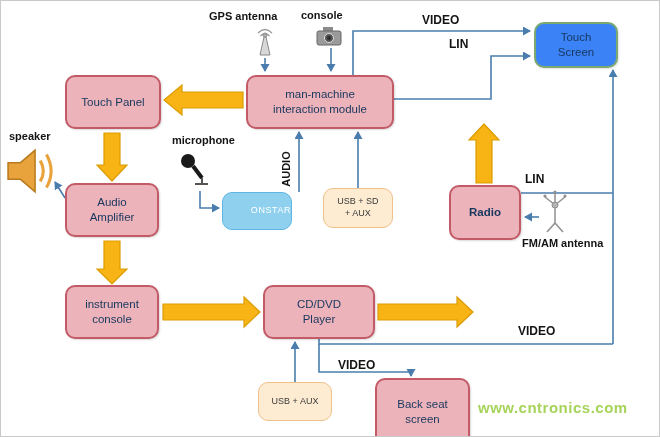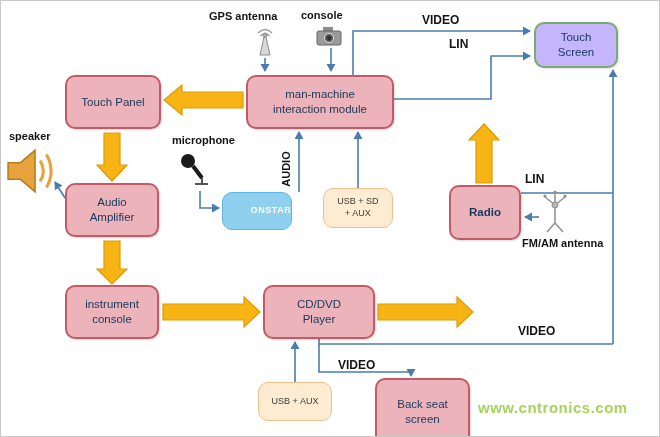"Touch" .green { background: #c4b5fd -> #3b82f6 }
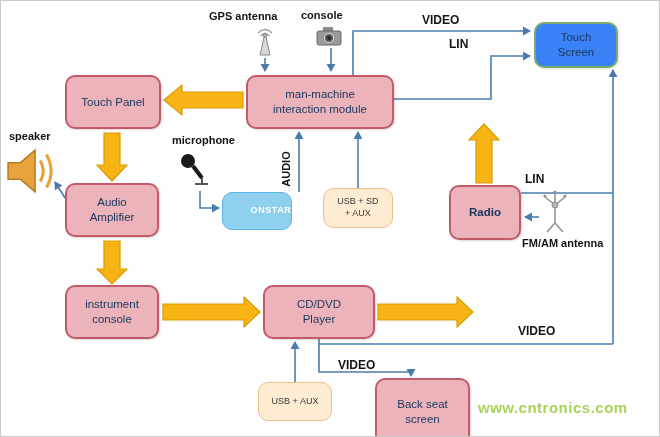"ONSTAR" .blue { font-weight: 700 -> 400 }
